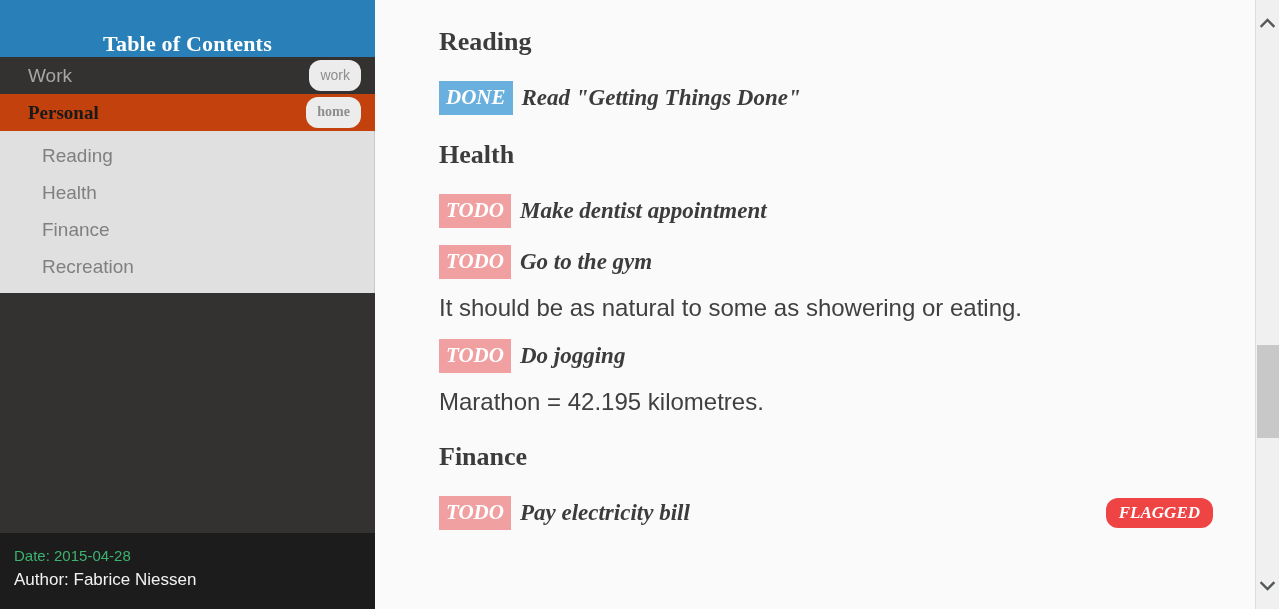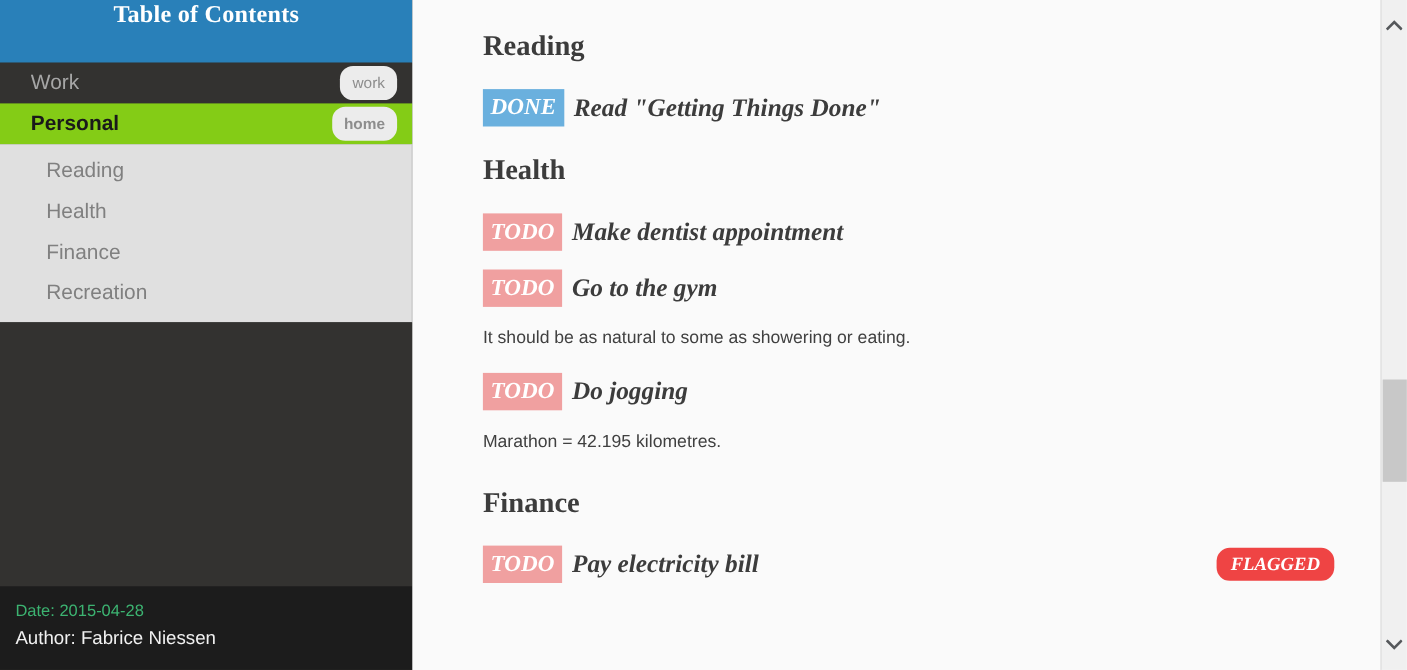"Table of Contents" .toc-header { align-items: flex-start -> flex-end }
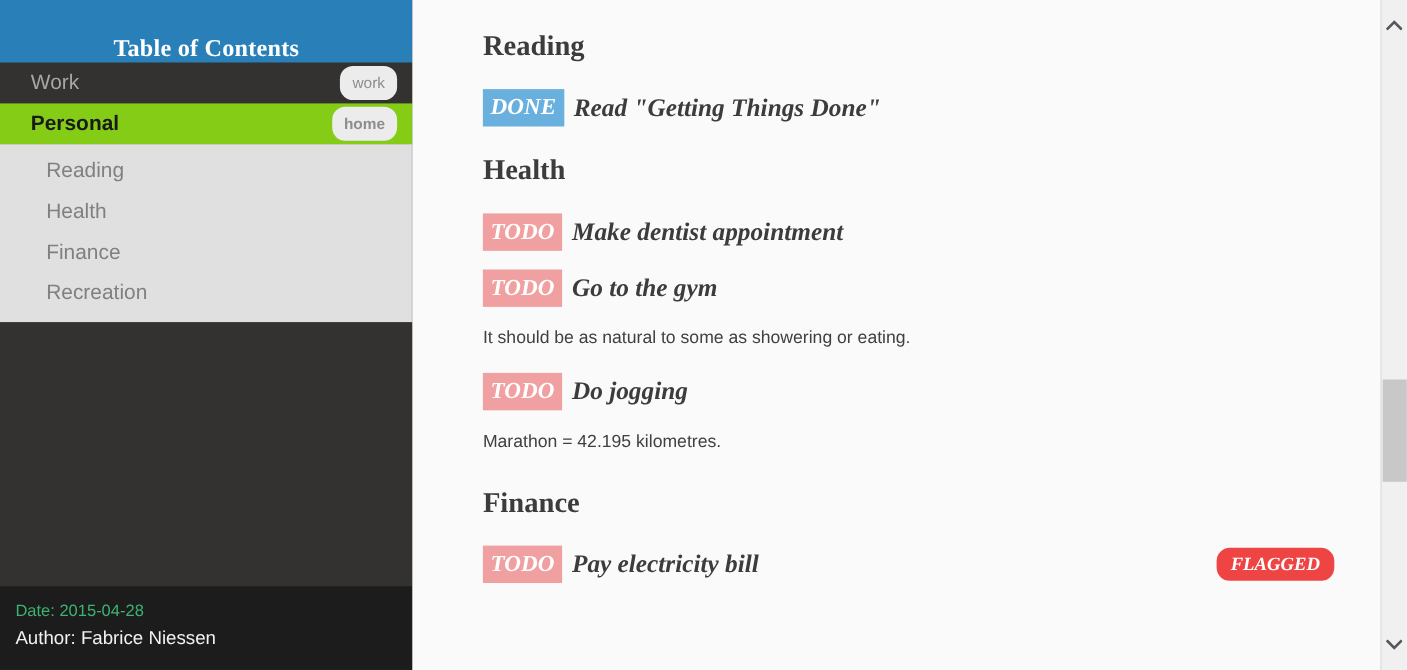"Personal" .toc-l1.active { background: #84cc16 -> #c2410c; font-family: none -> Liberation Serif, serif }
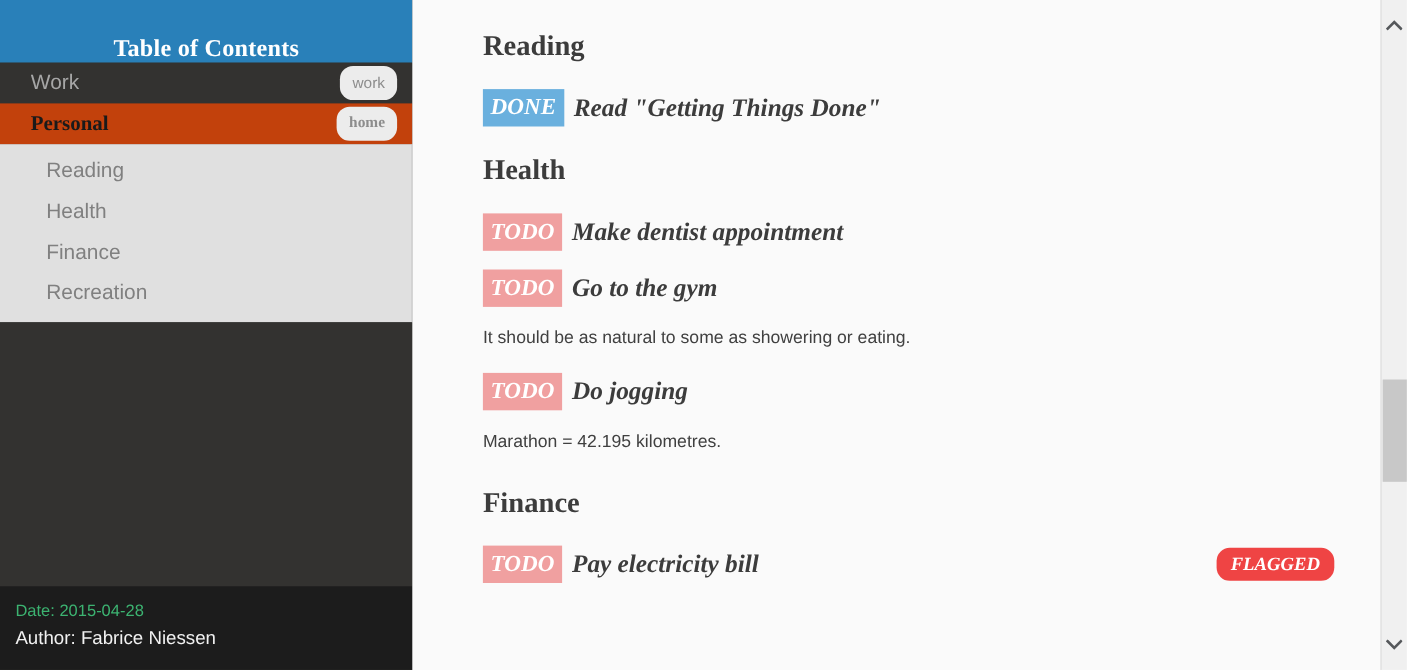"It should be as natural" .para { font-size: 16px -> 24px }
